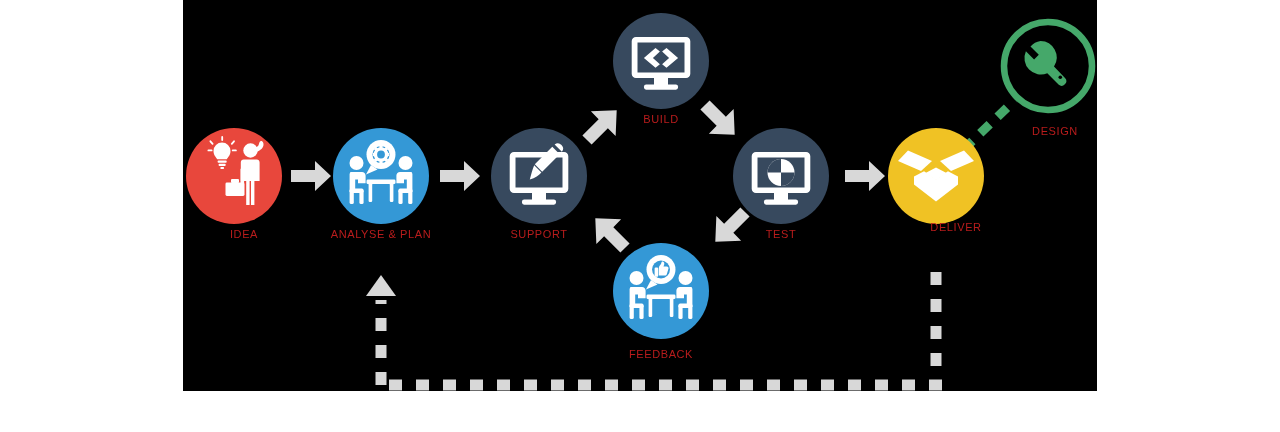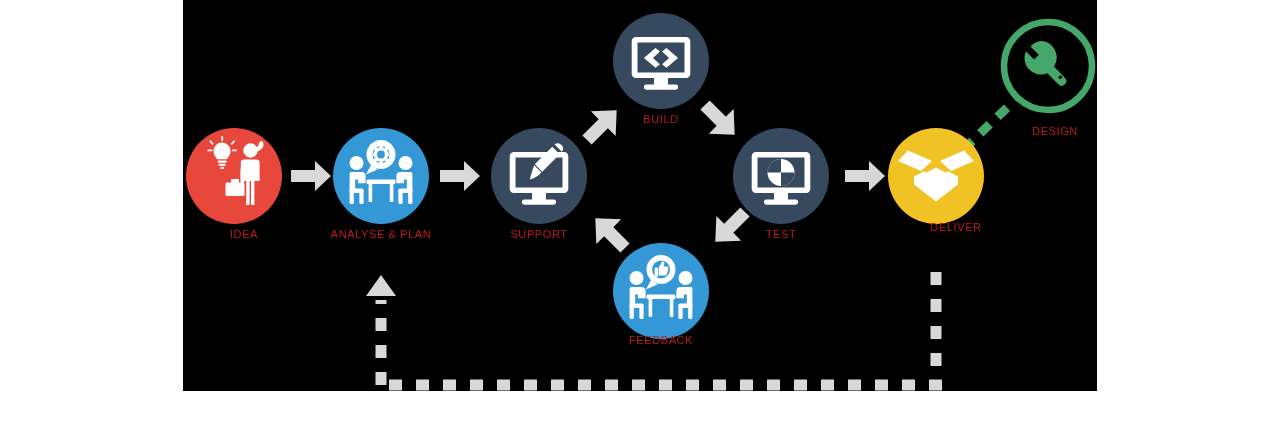"FEEDBACK" div.node-label { top: 334px -> 348px }
